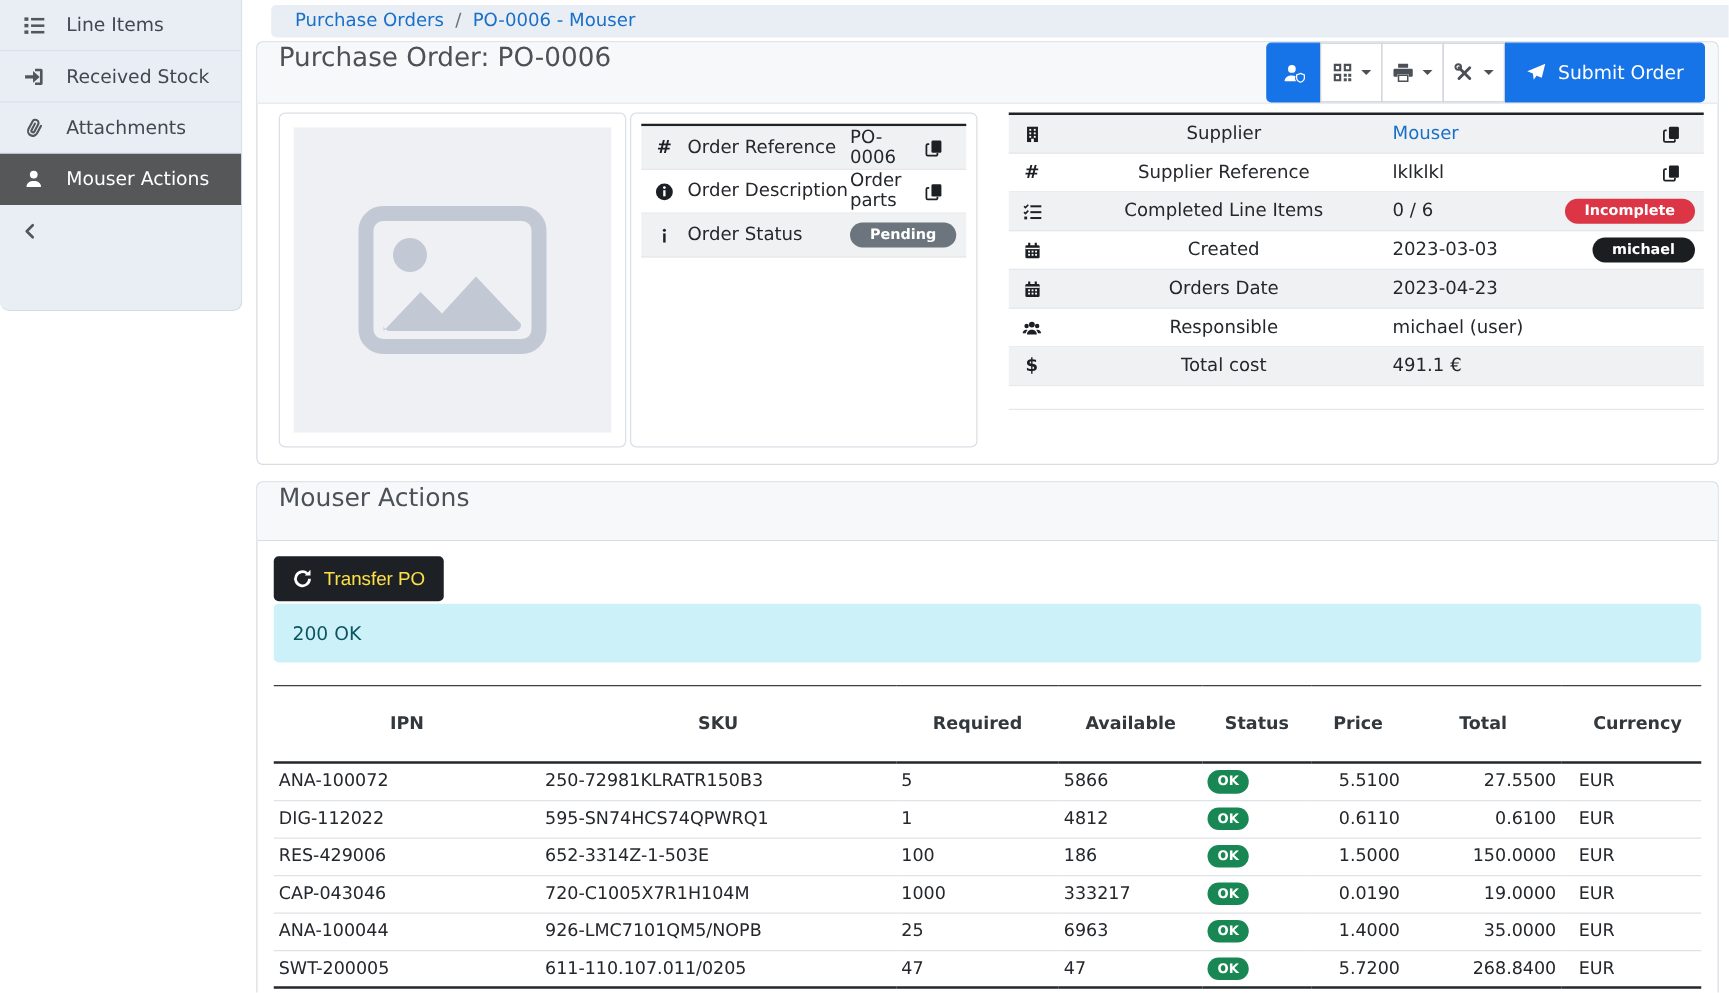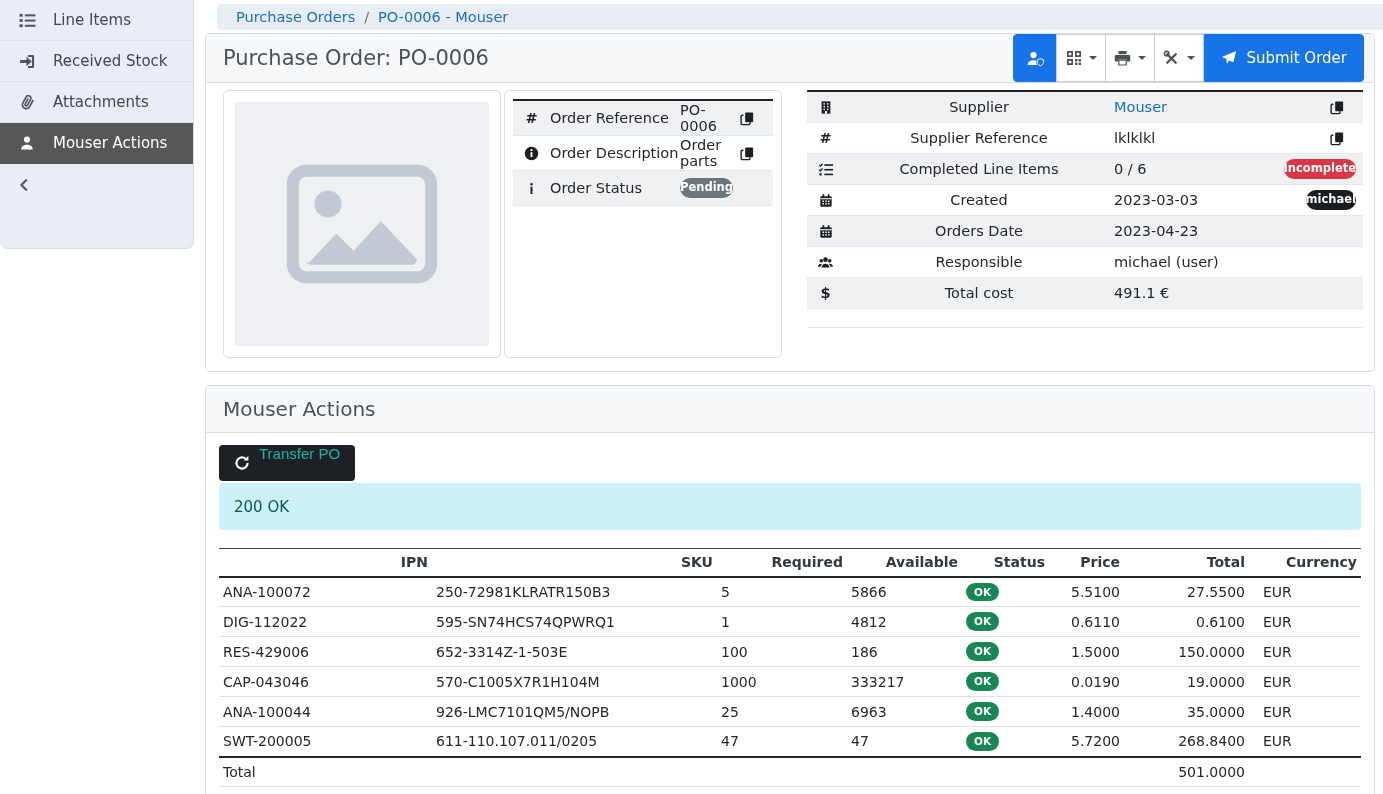"Purchase Order: PO-0006" .card-header { align-items: center -> flex-start }
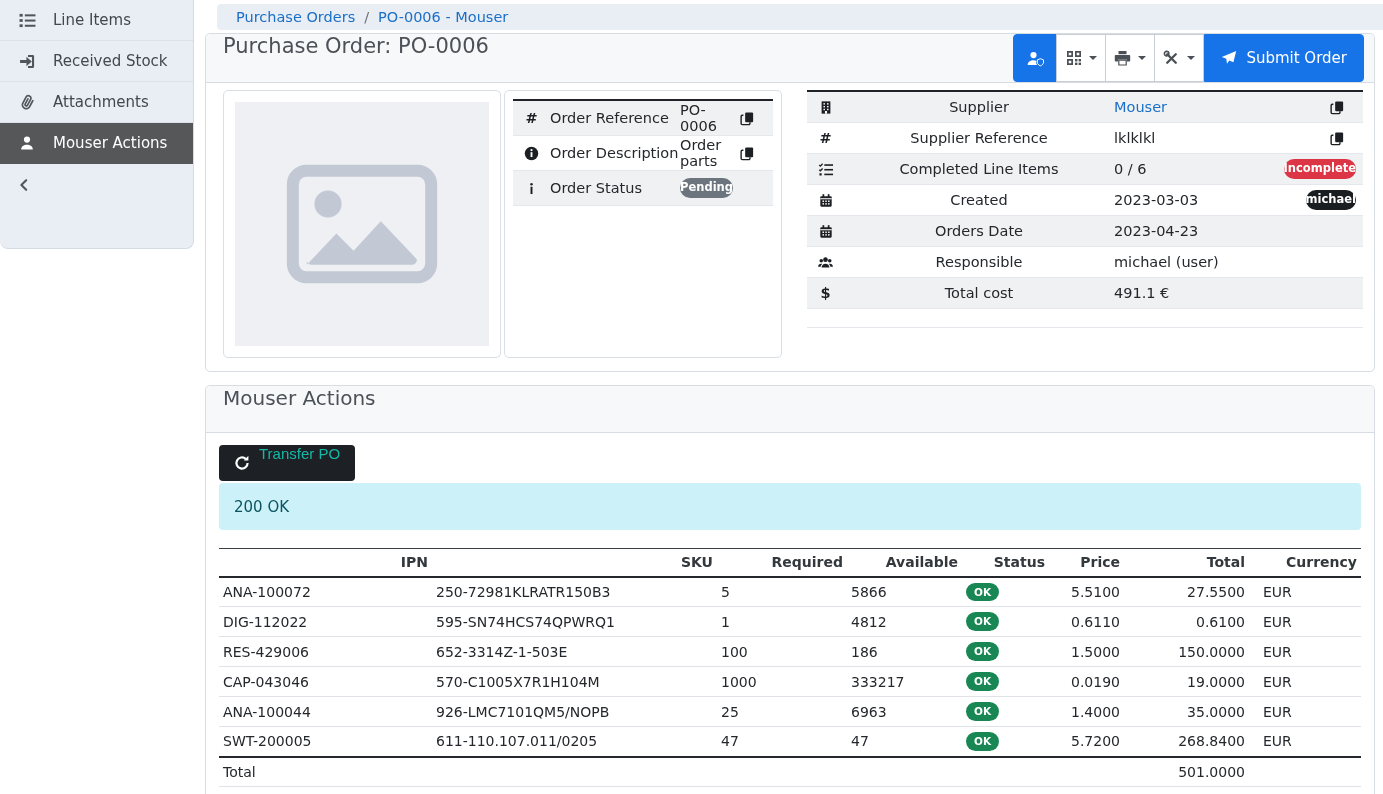"Incomplete" .badge { padding: 3px 0 -> 3px 16px }
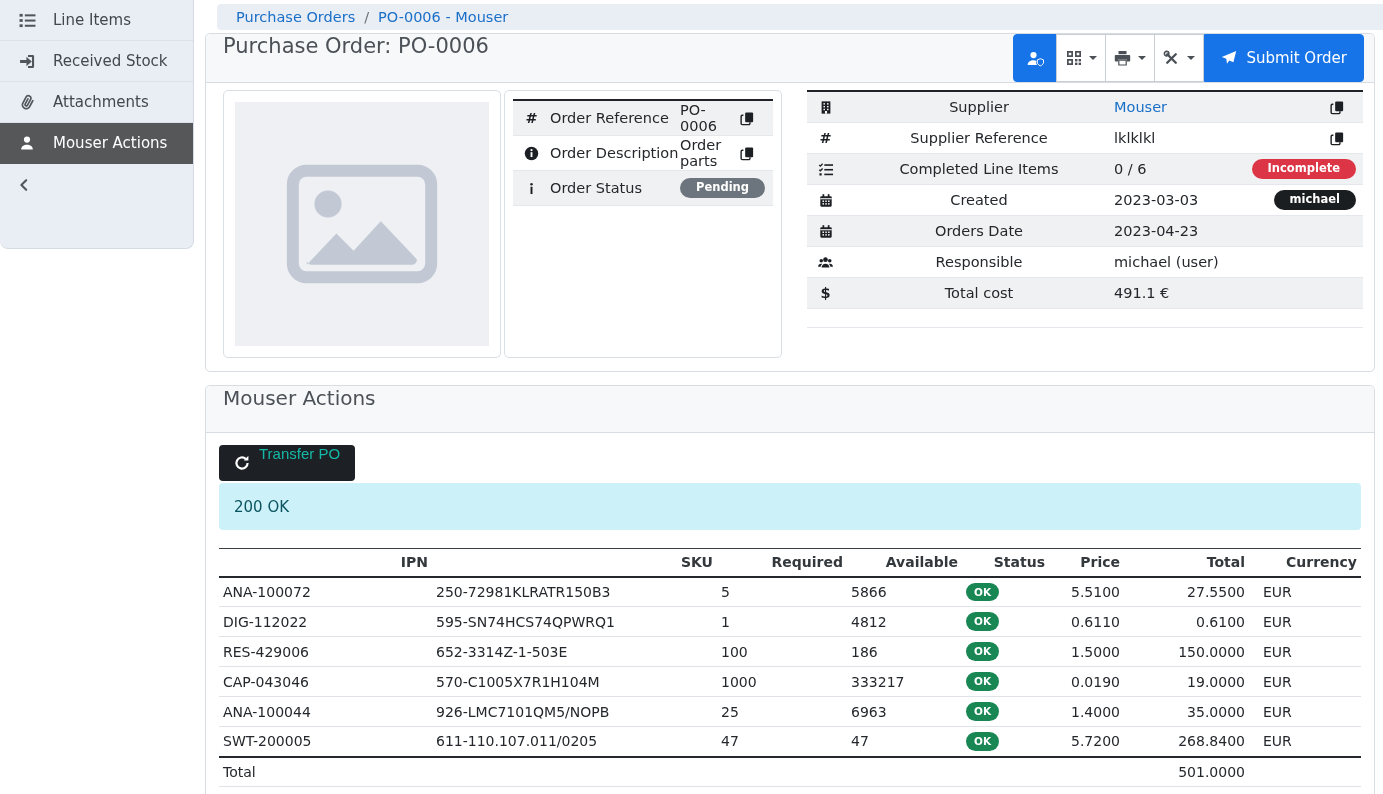"Transfer PO" .btn-transfer { align-items: none -> center; color: #14b8a6 -> #fde047 }
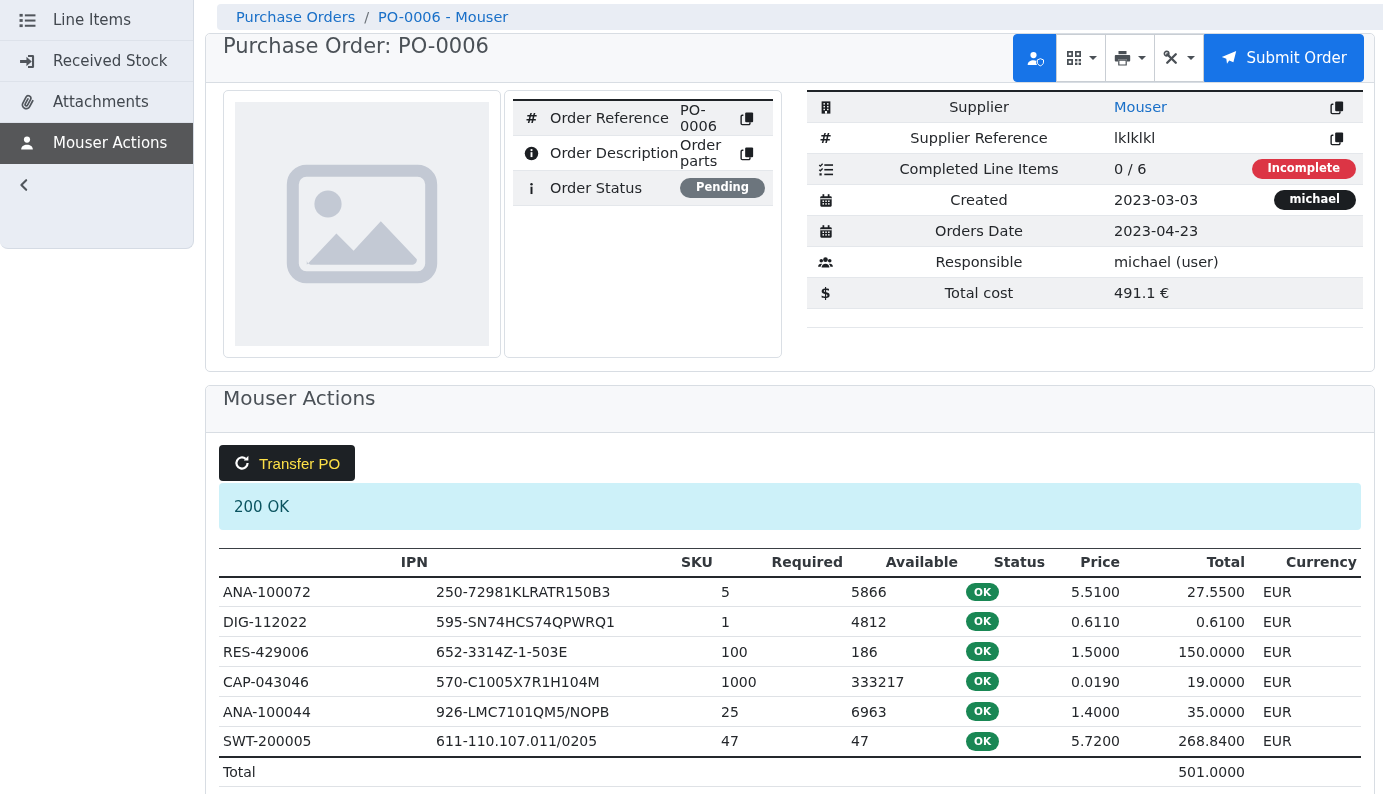"IPN" .m-table th { padding: 5px 4px -> 22px 4px; text-align: right -> center }
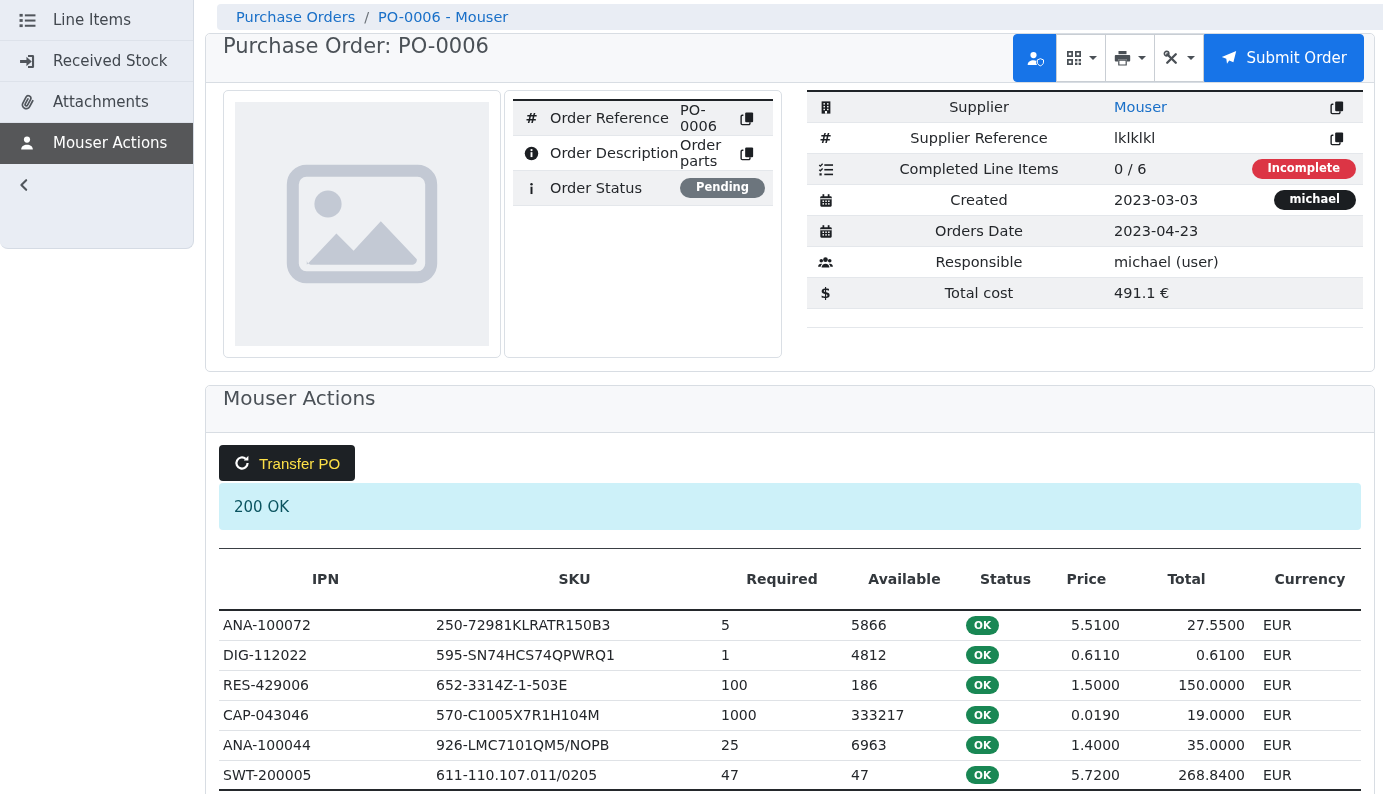"570-C1005X7R1H104M" td { text: 570-C1005X7R1H104M -> 720-C1005X7R1H104M }
